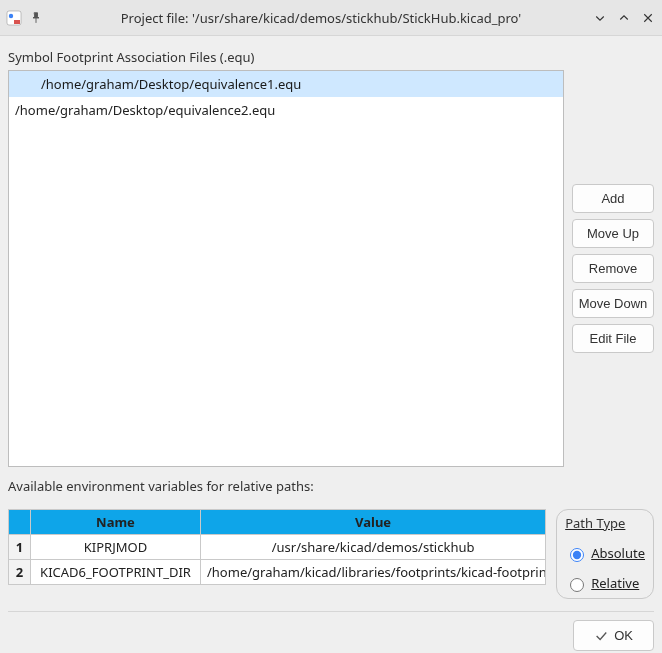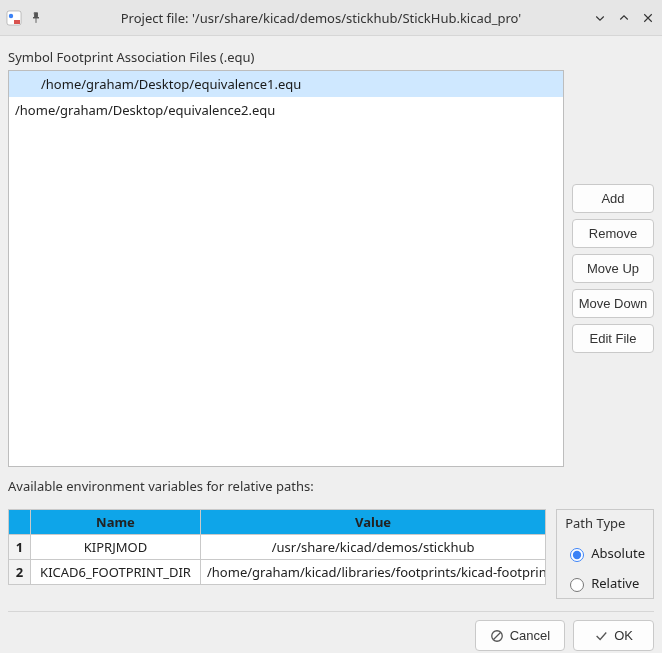"Remove" button.stdbtn { order: before "Move Up" -> after "Move Up" }
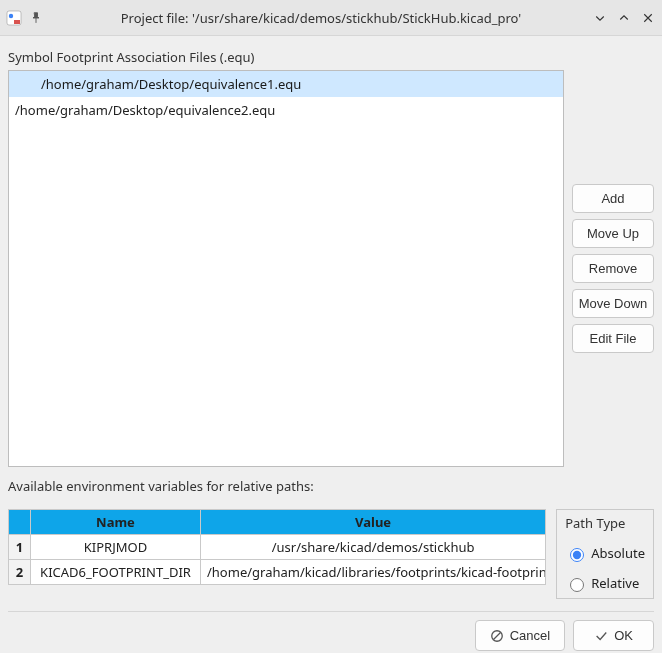"Path Type" .pathtype { border-radius: 0 -> 12px; text-decoration: none -> underline }
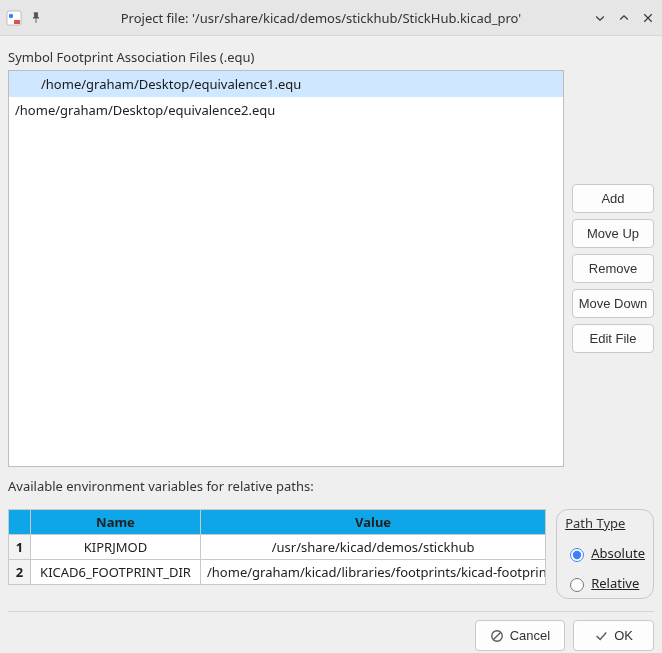"Cancel" button.stdbtn { html: <button> <svg> <circle></circle> <line></line> </svg> <span>Cancel</span> </button> -> none }
